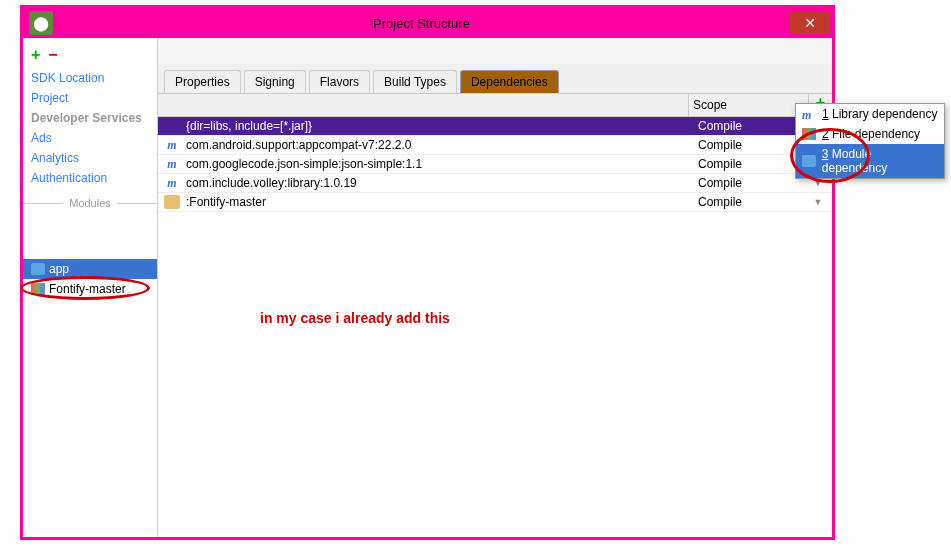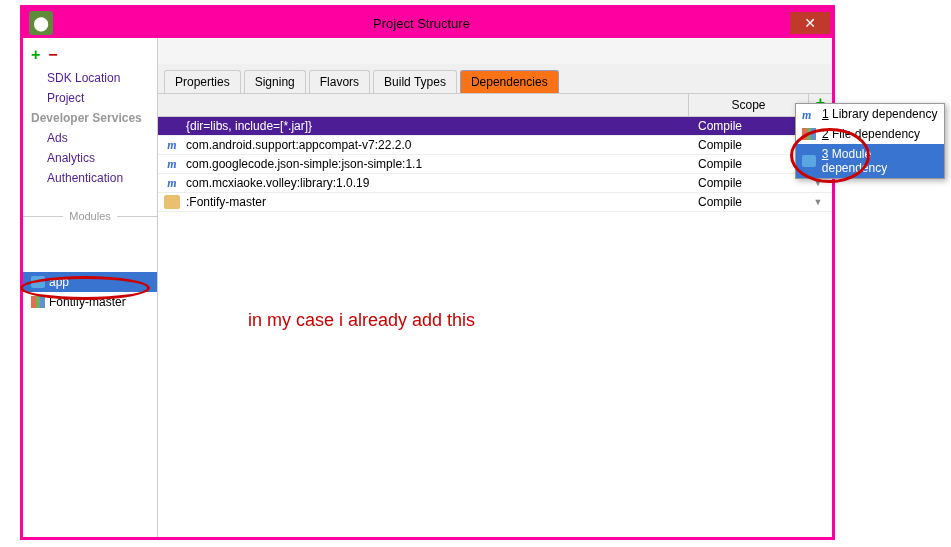"SDK Location" .sidebar-item { color: #4c1d95 -> #3b82f6; padding: 3px 24px -> 3px 8px }
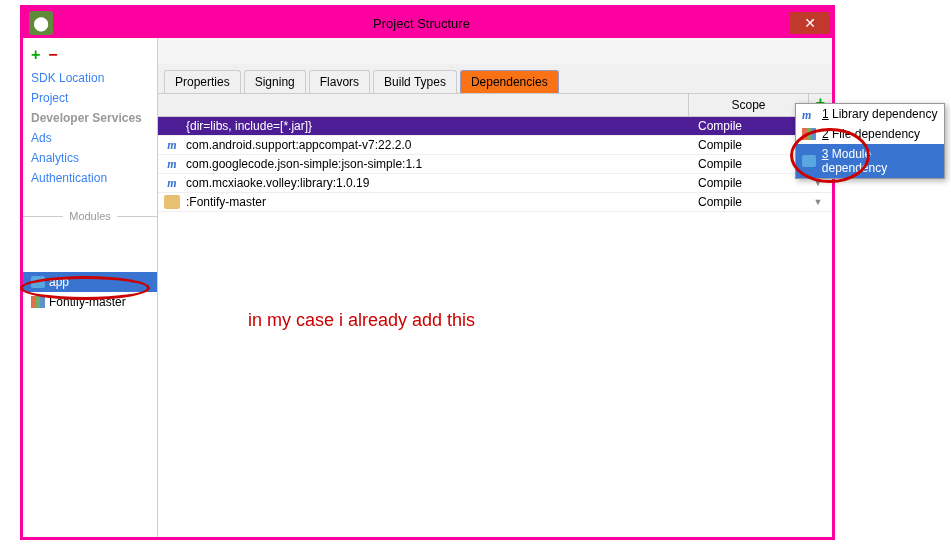"Dependencies" .tab.active { background: #f97316 -> #a16207 }
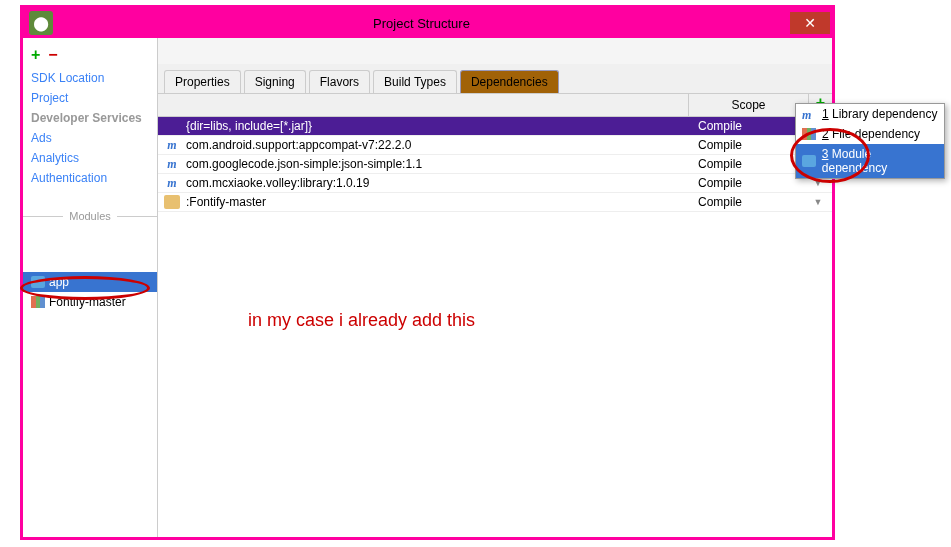"Scope" .dep-header-scope { text-align: center -> left }
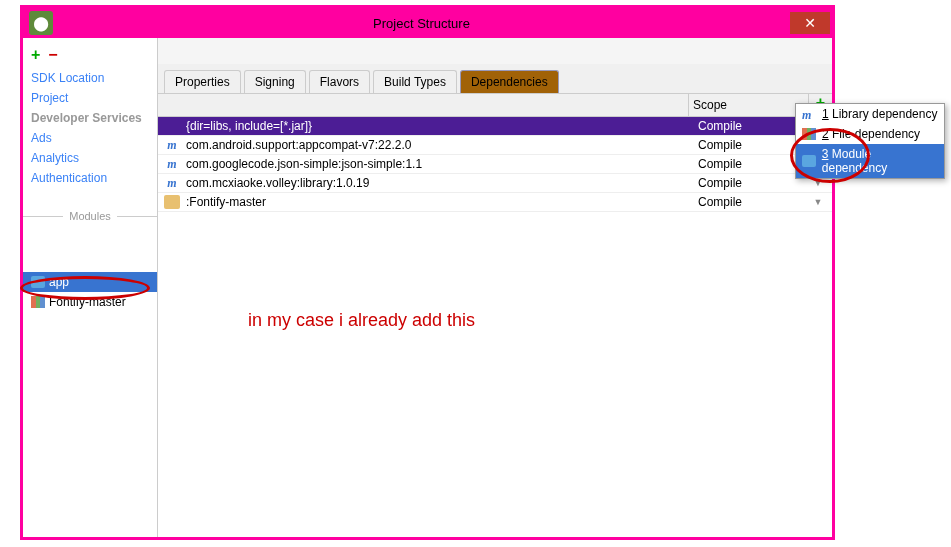"com.mcxiaoke.volley:library:1.0.19" span.dep-name { text: com.mcxiaoke.volley:library:1.0.19 -> com.include.volley:library:1.0.19 }
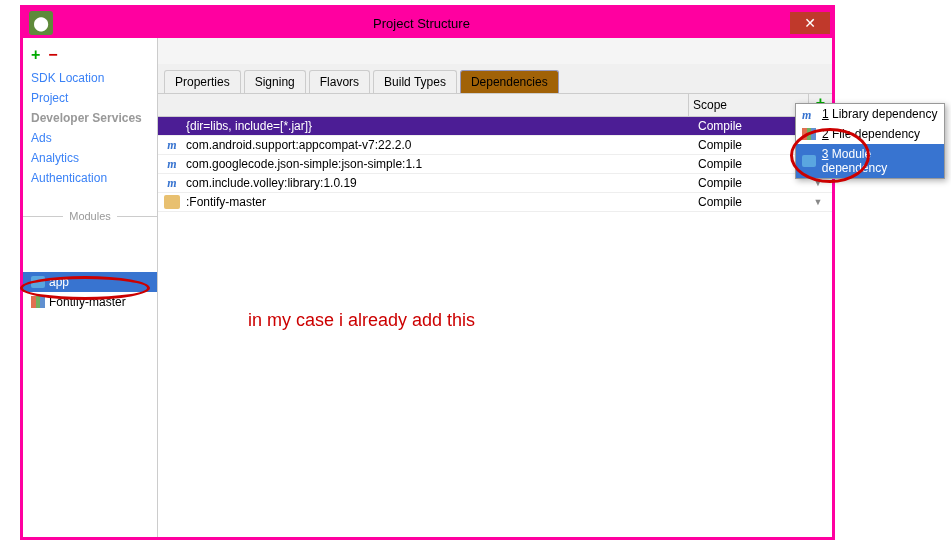"Modules" .sidebar-section { margin-top: 20px -> 7px }
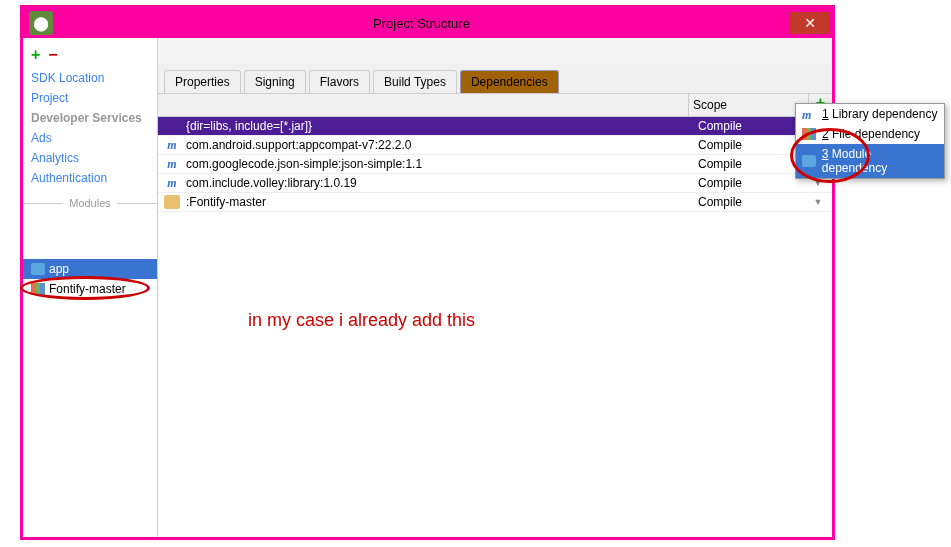"in my case i already" .annotation-text { font-size: 18px -> 14px; font-weight: none -> bold; left: 248px -> 260px }
